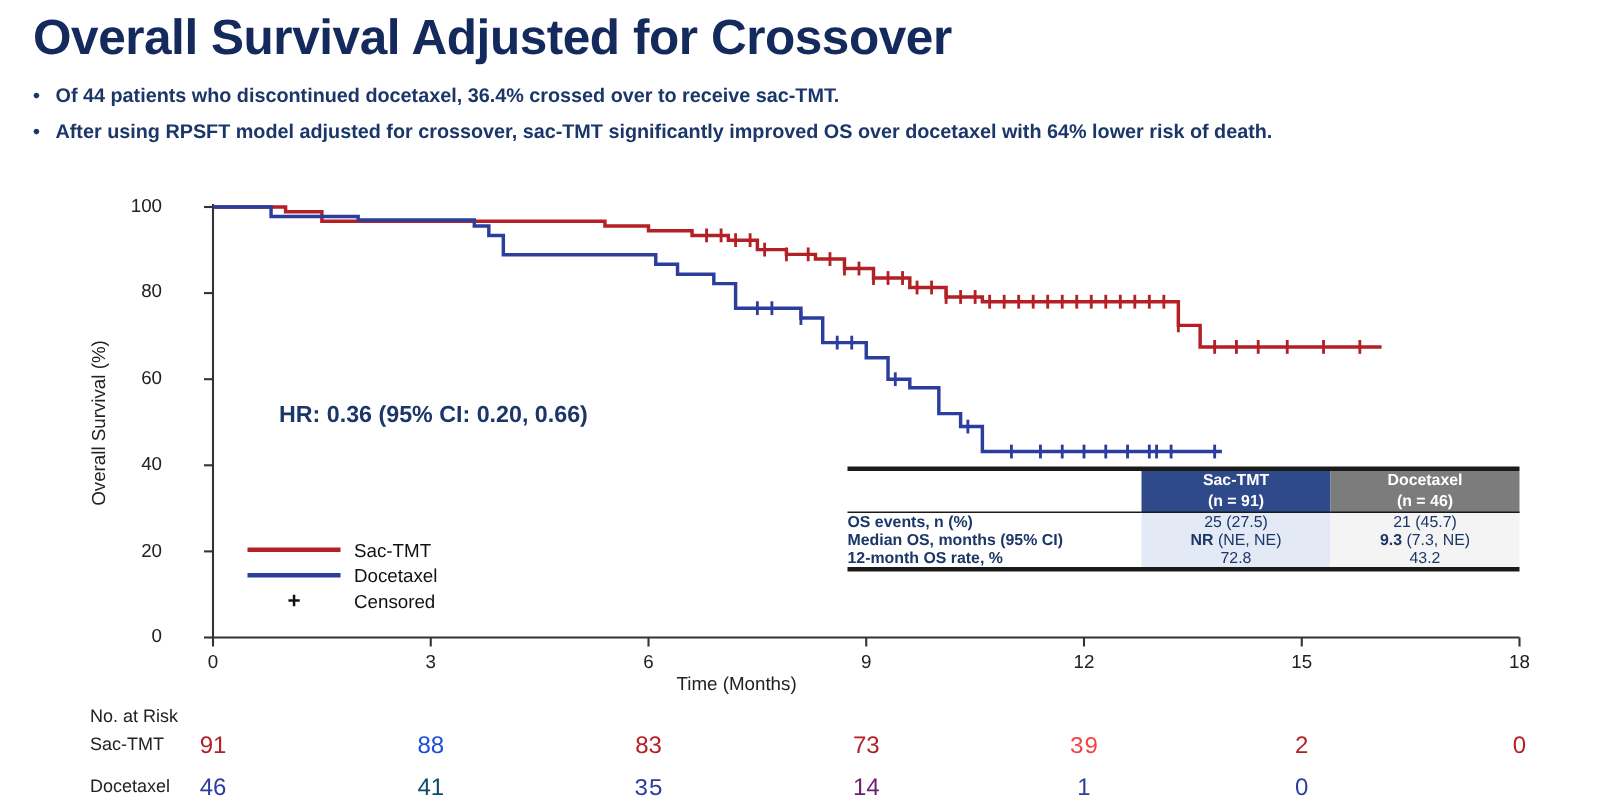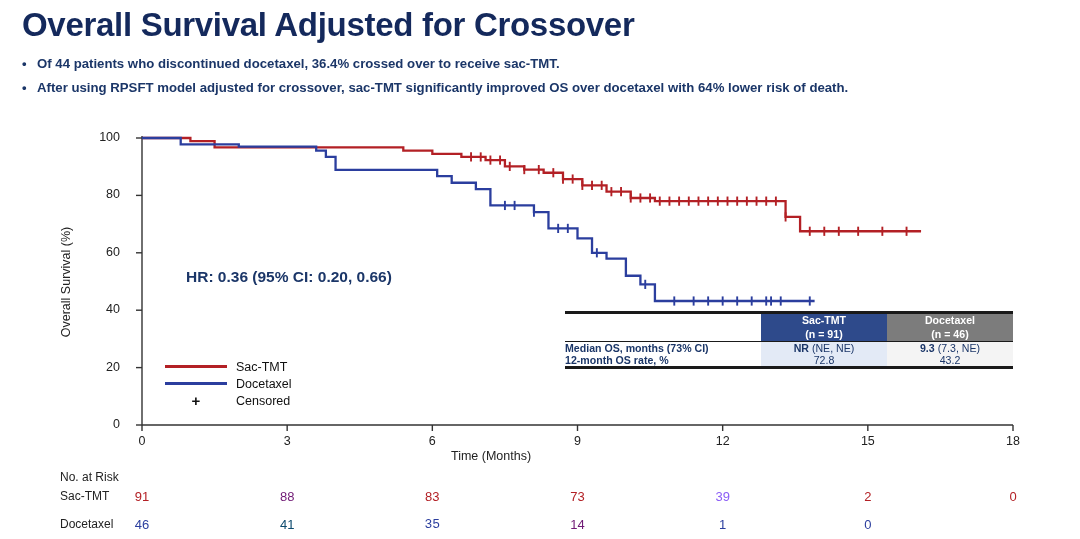"100" .ytick { right: 0 -> 12px }
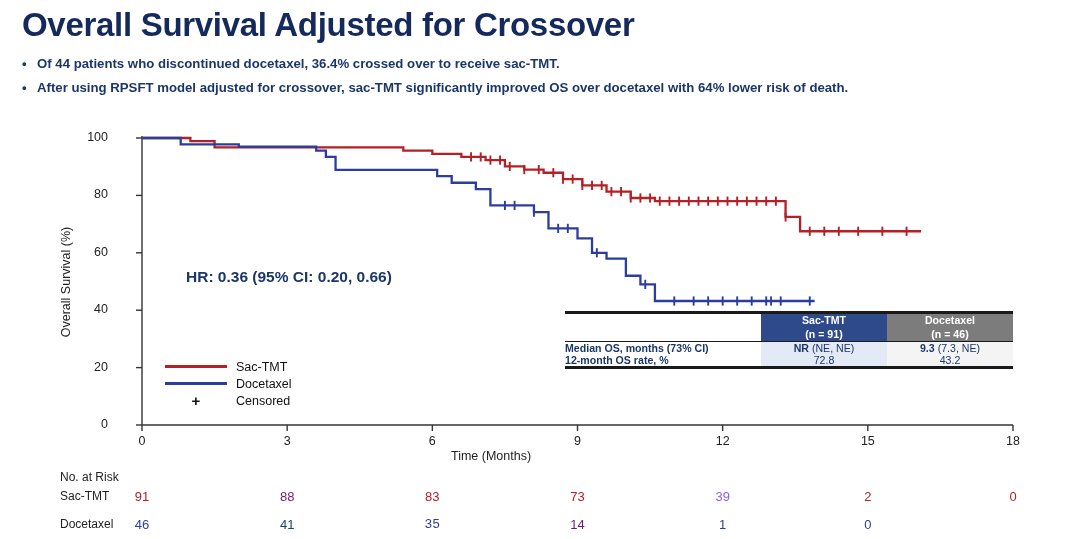"OS events, n (%)" tr { html: none -> <tr> <td>OS events, n (%)</td> <td>25 (27.5)</td> <td>21 (45.7)</td> </tr> }
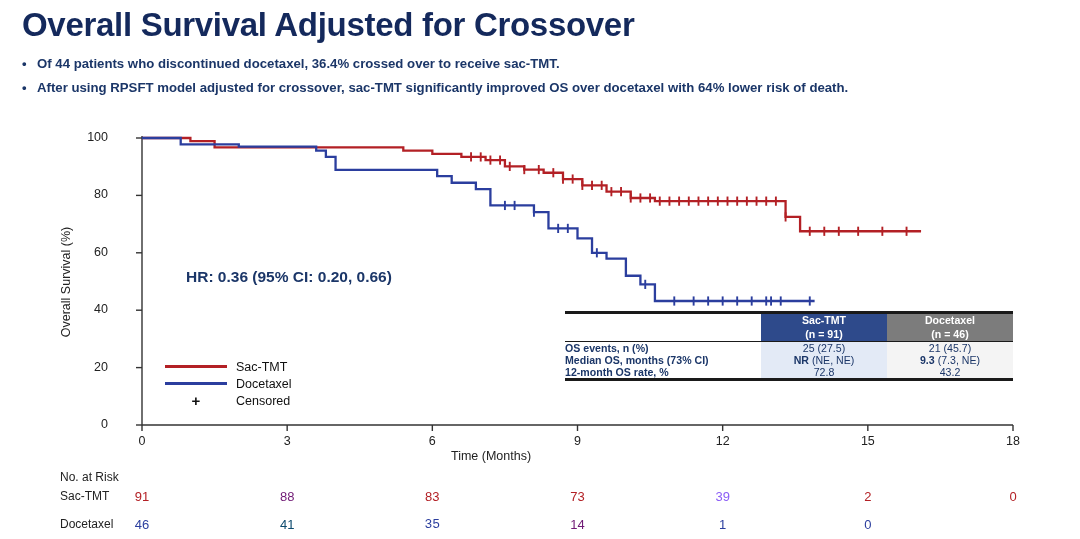"Median OS, months (73% CI)" td.lbl { text: 73% -> 95% }
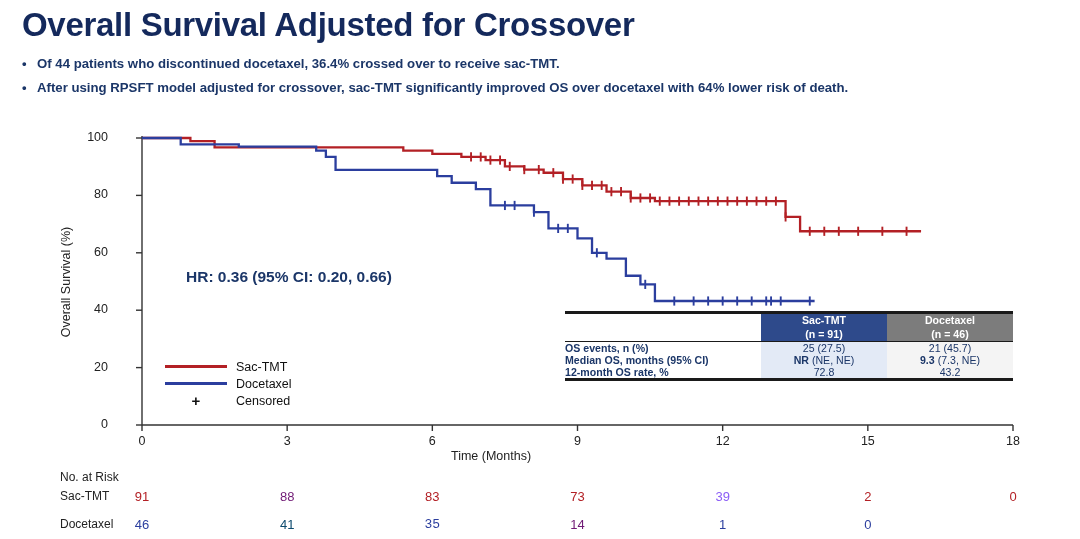"91" .risk-val { font-size: 13px -> 16px }
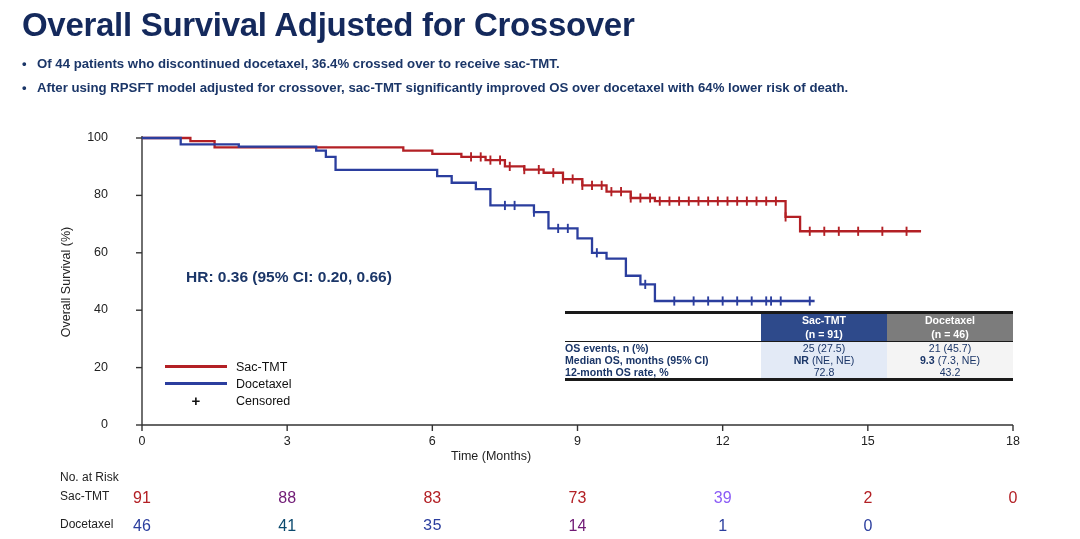"88" div.risk-val { color: #701a75 -> #1d4ed8 }
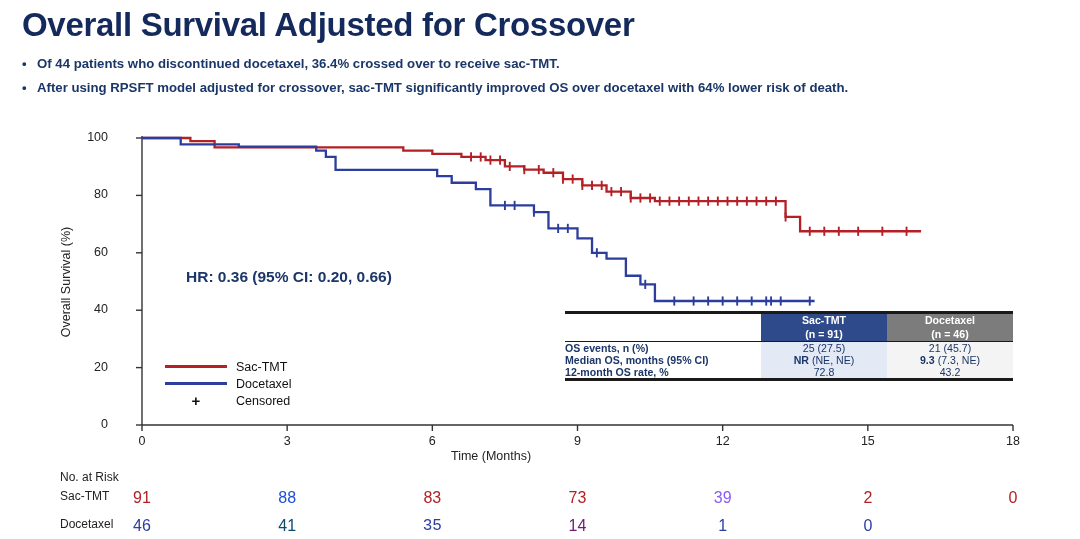"39" div.risk-val { color: #8b5cf6 -> #ef4444; font-family: none -> Liberation Mono, monospace }
